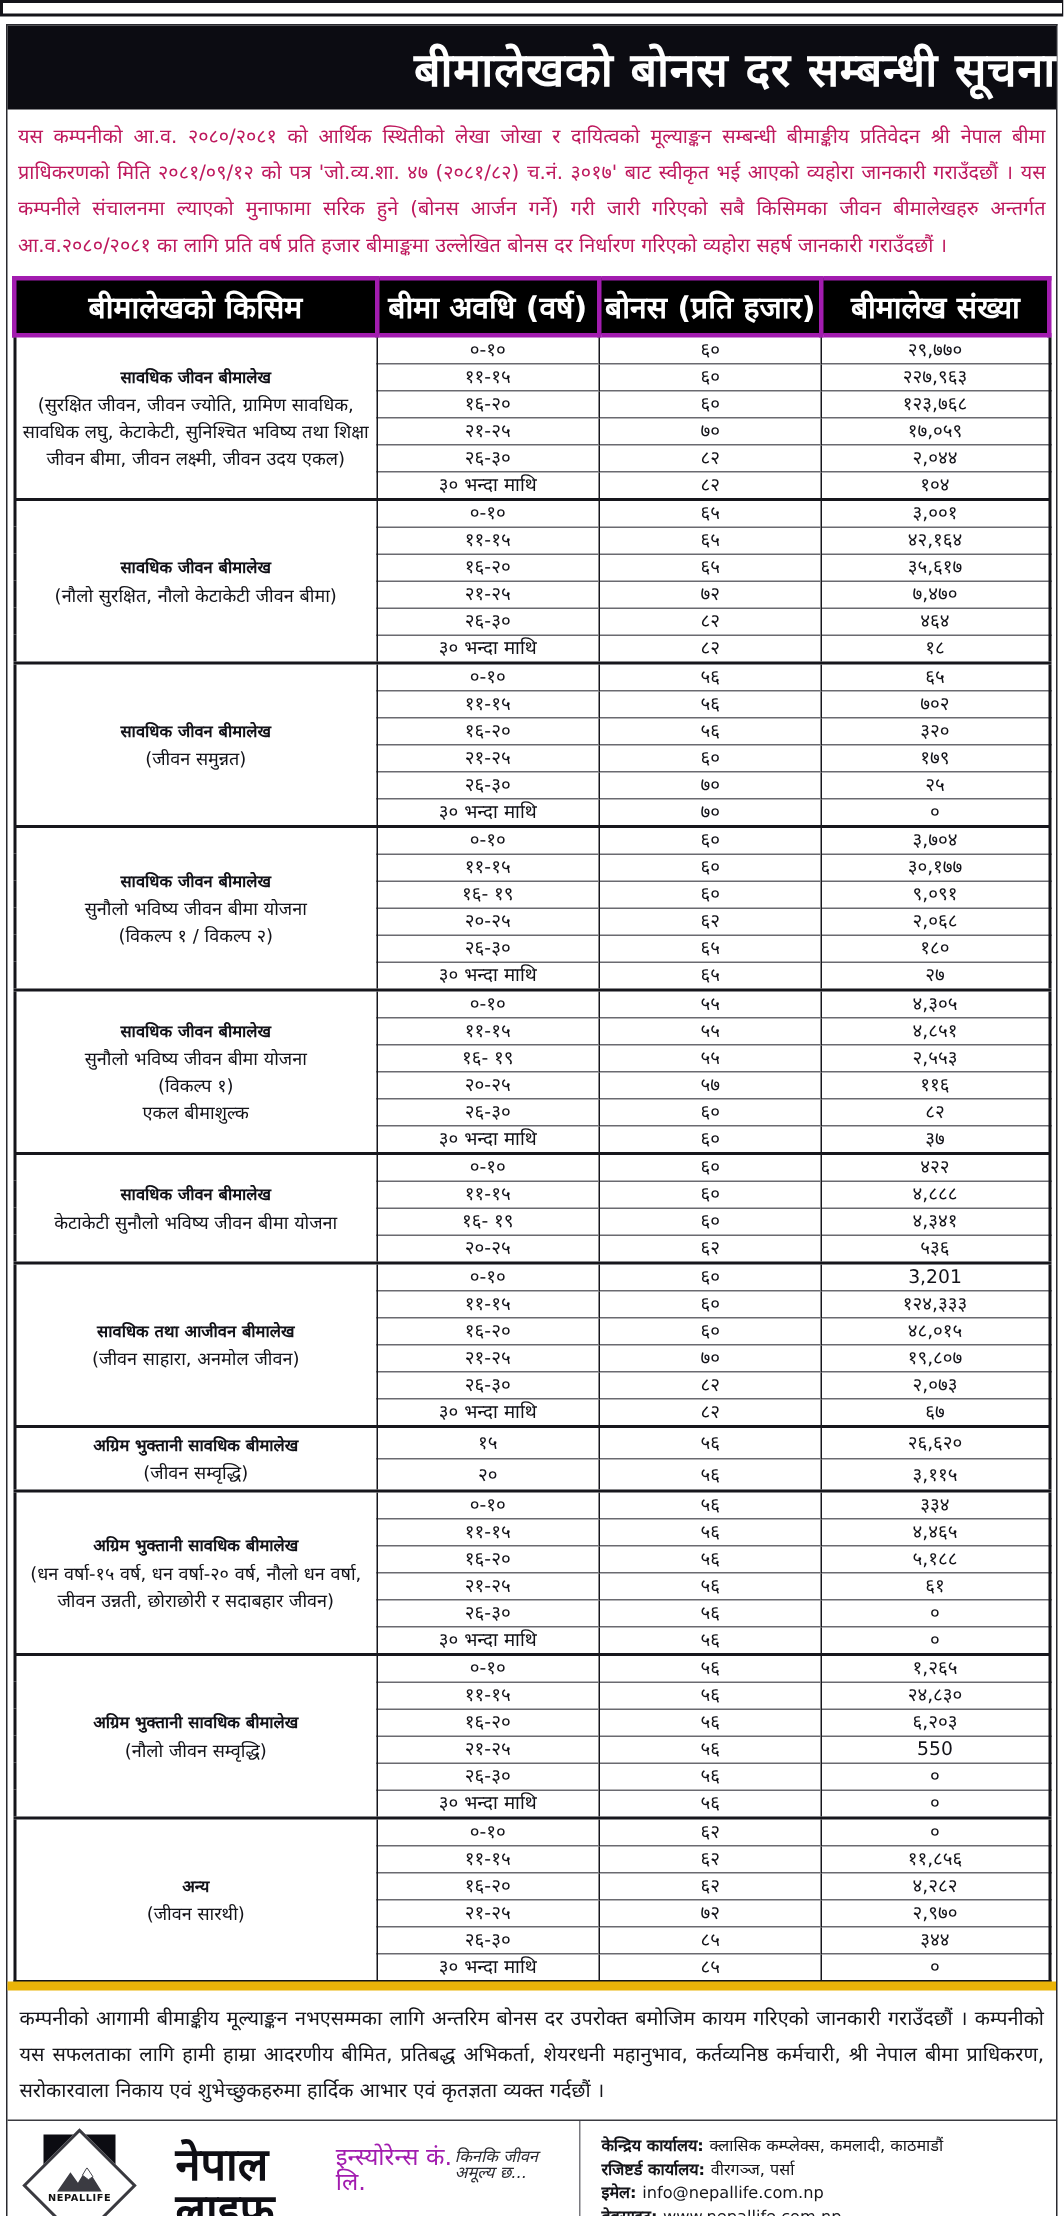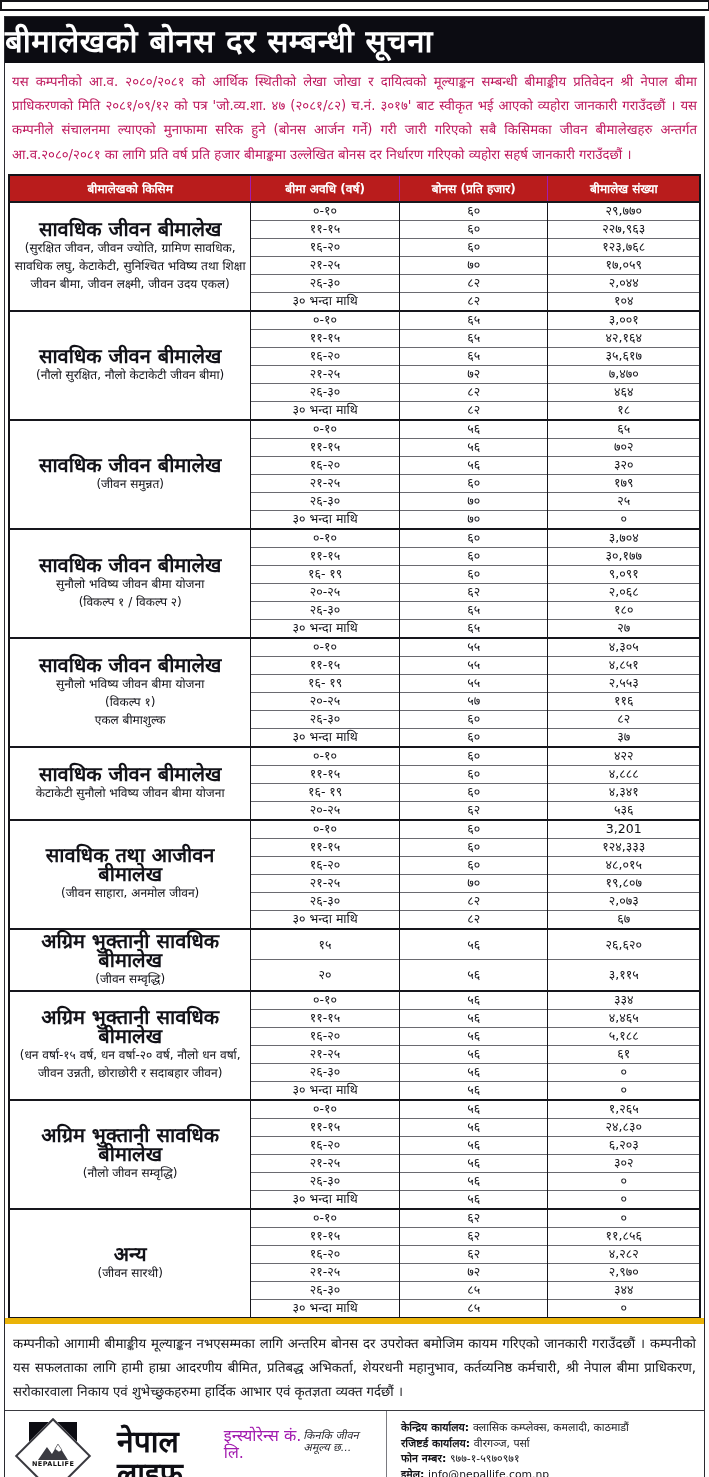"बीमालेखको बोनस दर सम्बन्धी सूचना" .title-bar { height: 46px -> 56px; justify-content: flex-start -> flex-end }
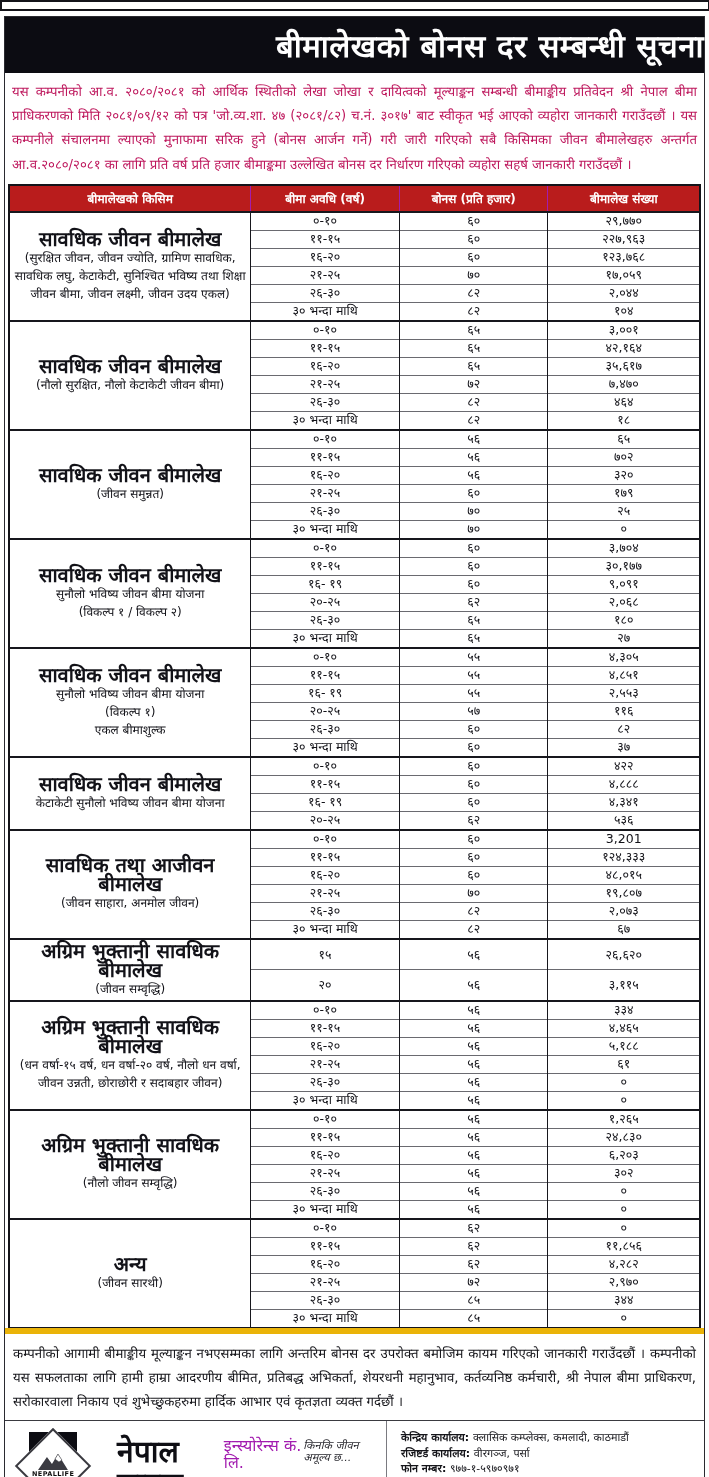"बीमालेखको किसिम" th { background: #b91c1c -> #000000; border: 1px solid #a21caf -> 3px solid #a21caf; font-size: 12px -> 20px }
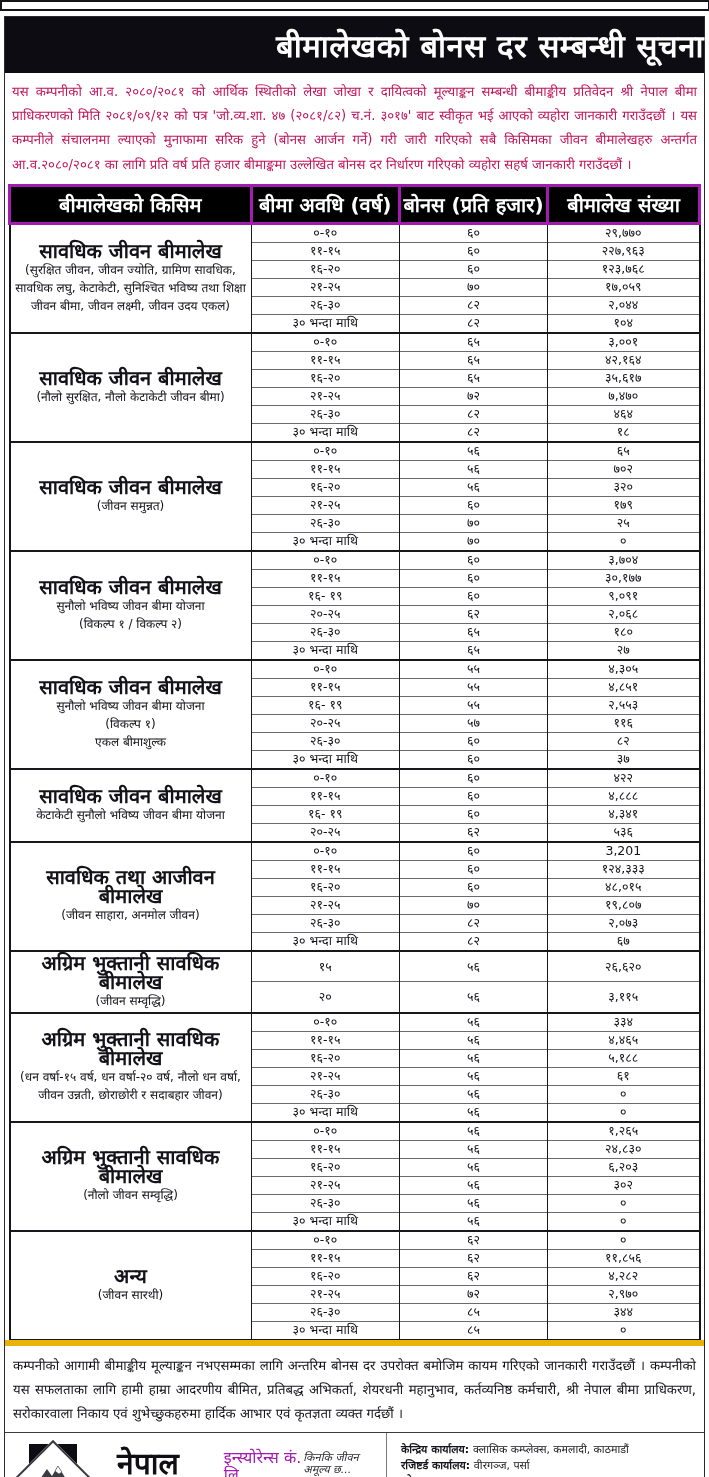"सावधिक जीवन बीमालेख" .kind-name { font-size: 20px -> 11px }
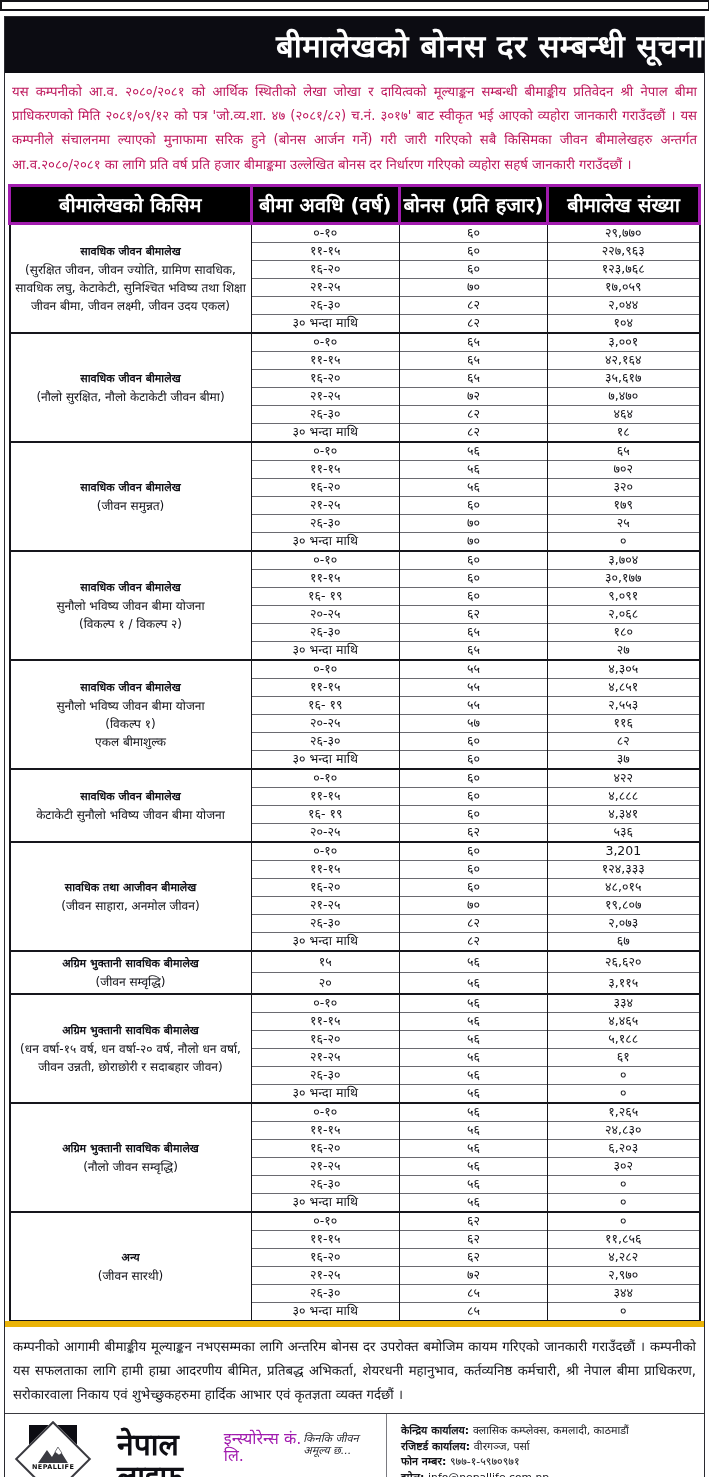"३०२" td { text: ३०२ -> 550 }
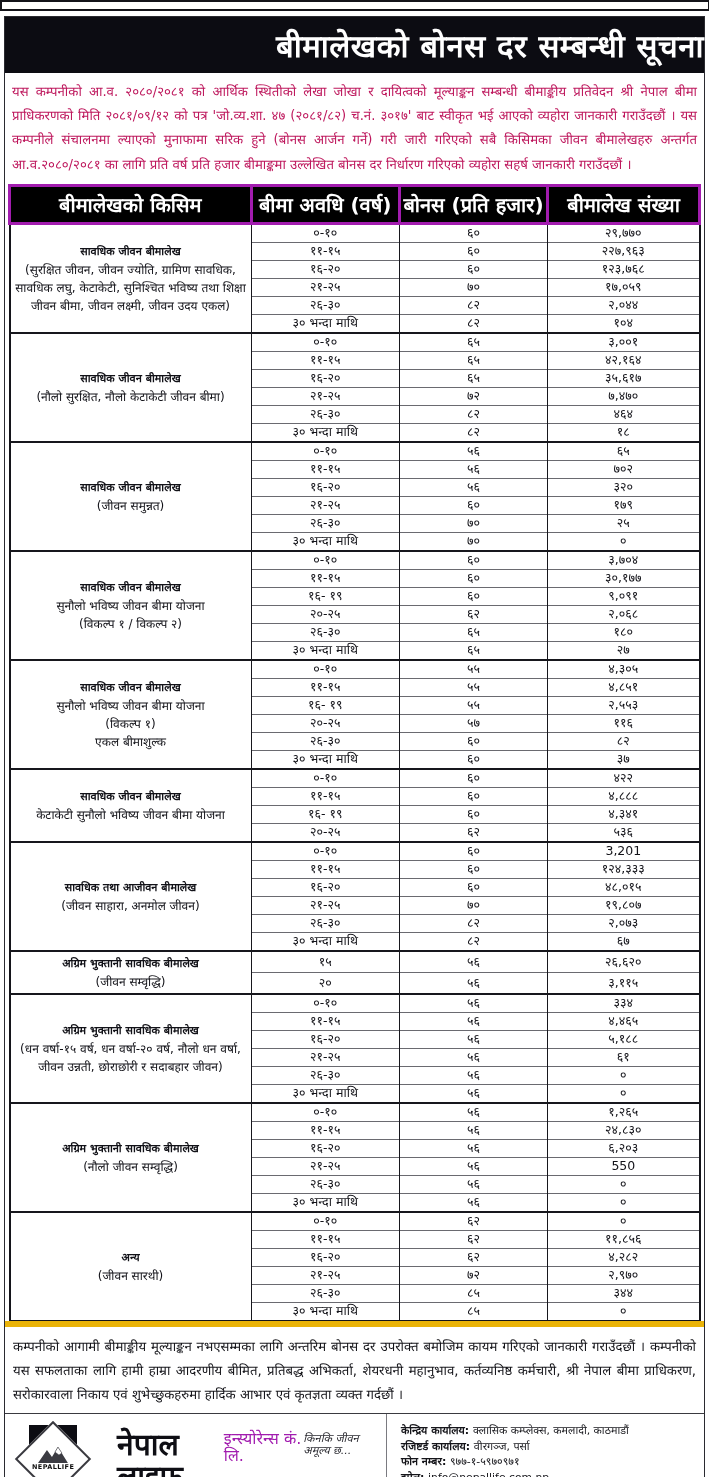"फोन नम्बर: ९७७-१-५९७०९७१" div.contact-line { html: <div><b>फोन नम्बर: </b><span>९७७-१-५९७०९७१</span></div> -> none }
